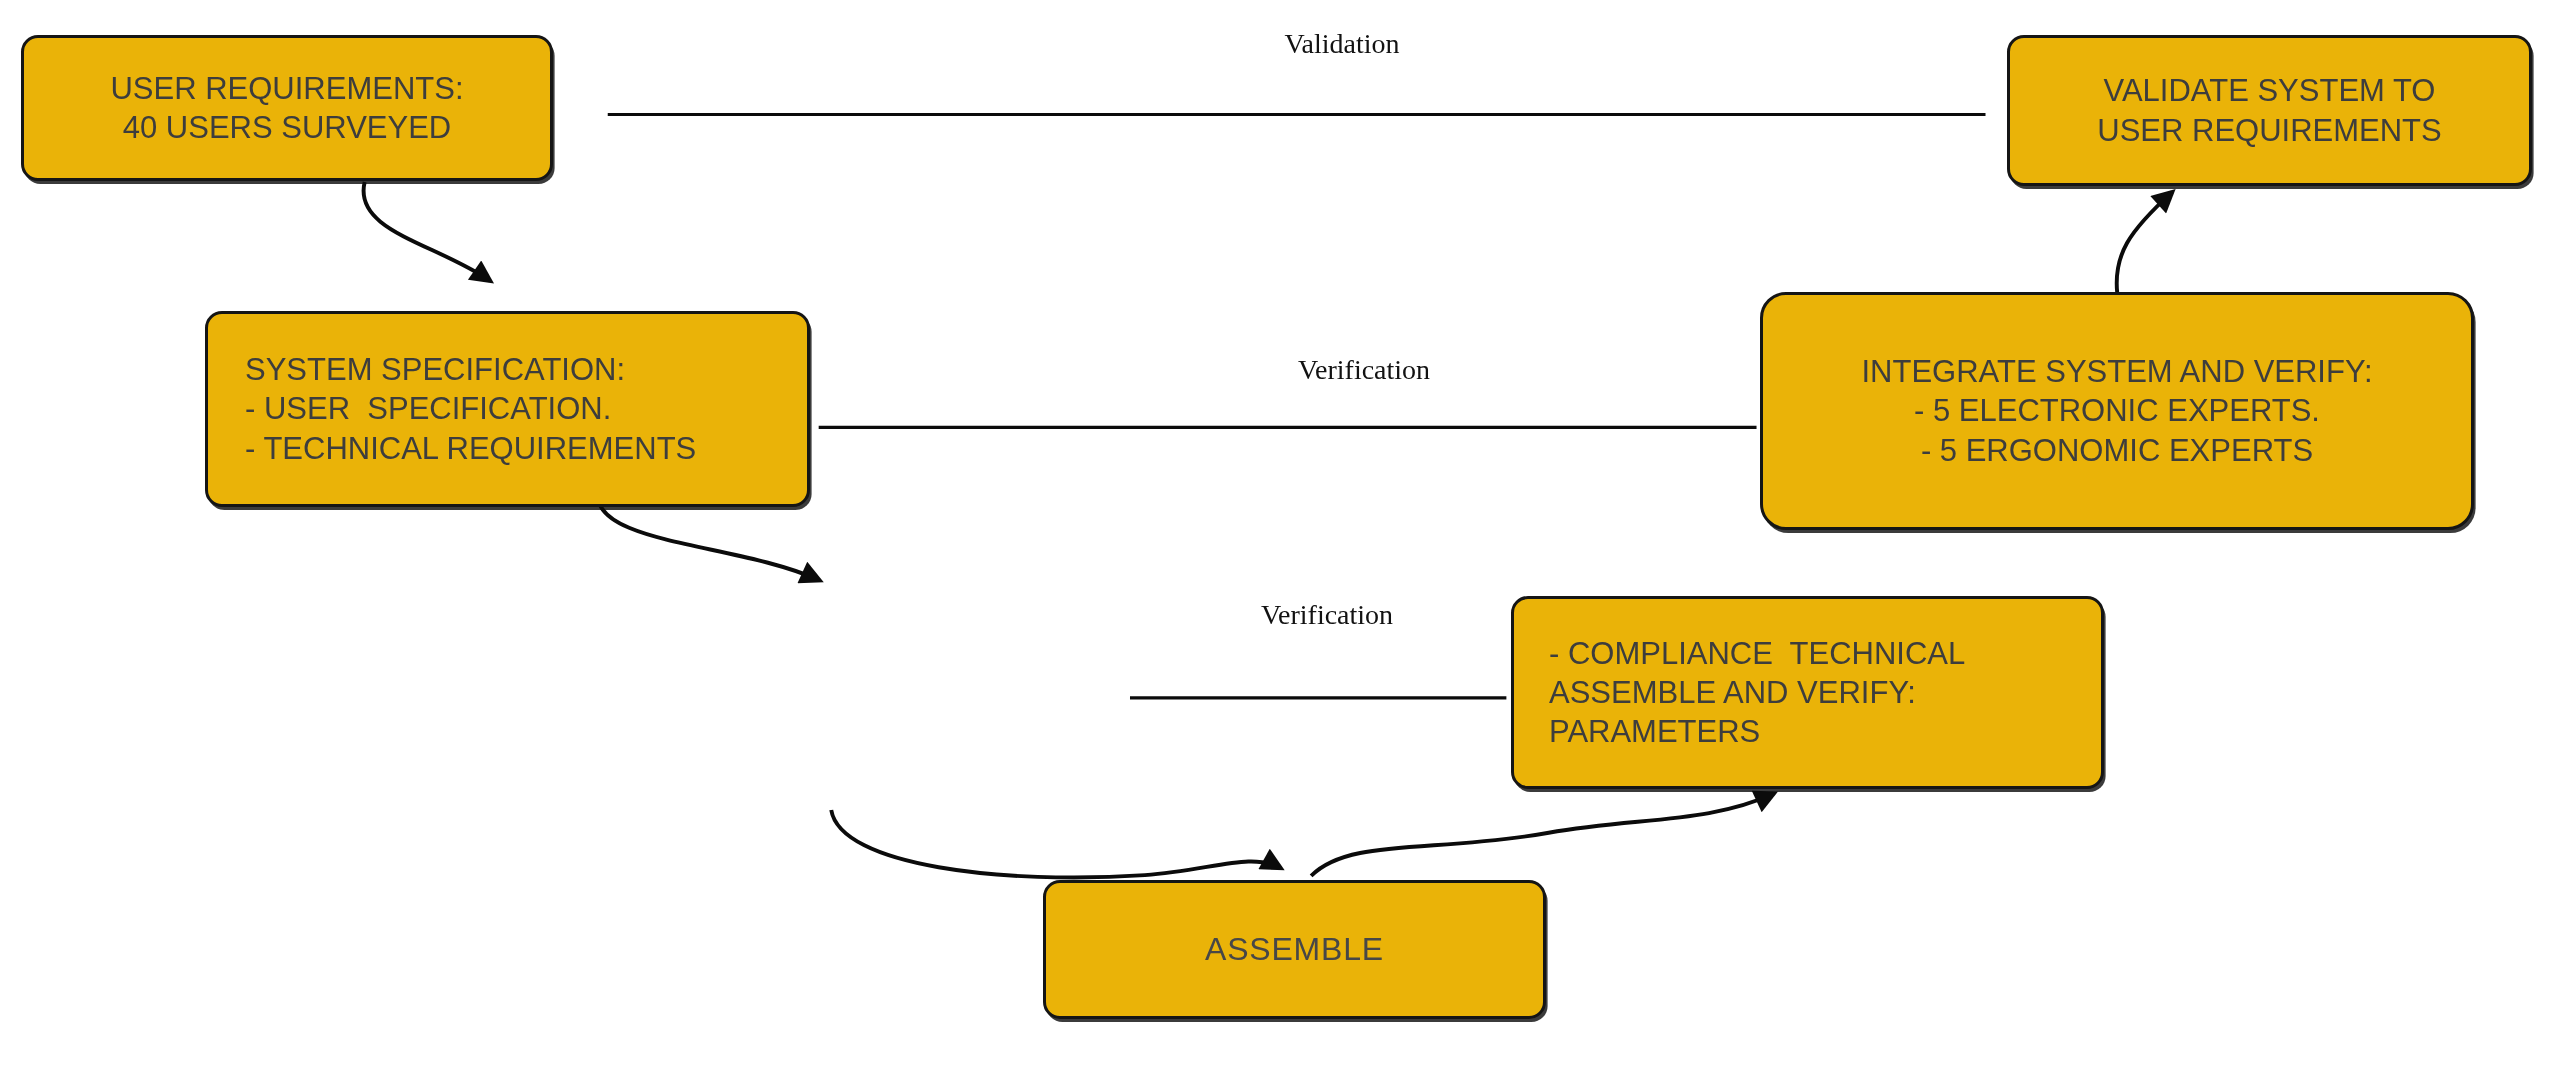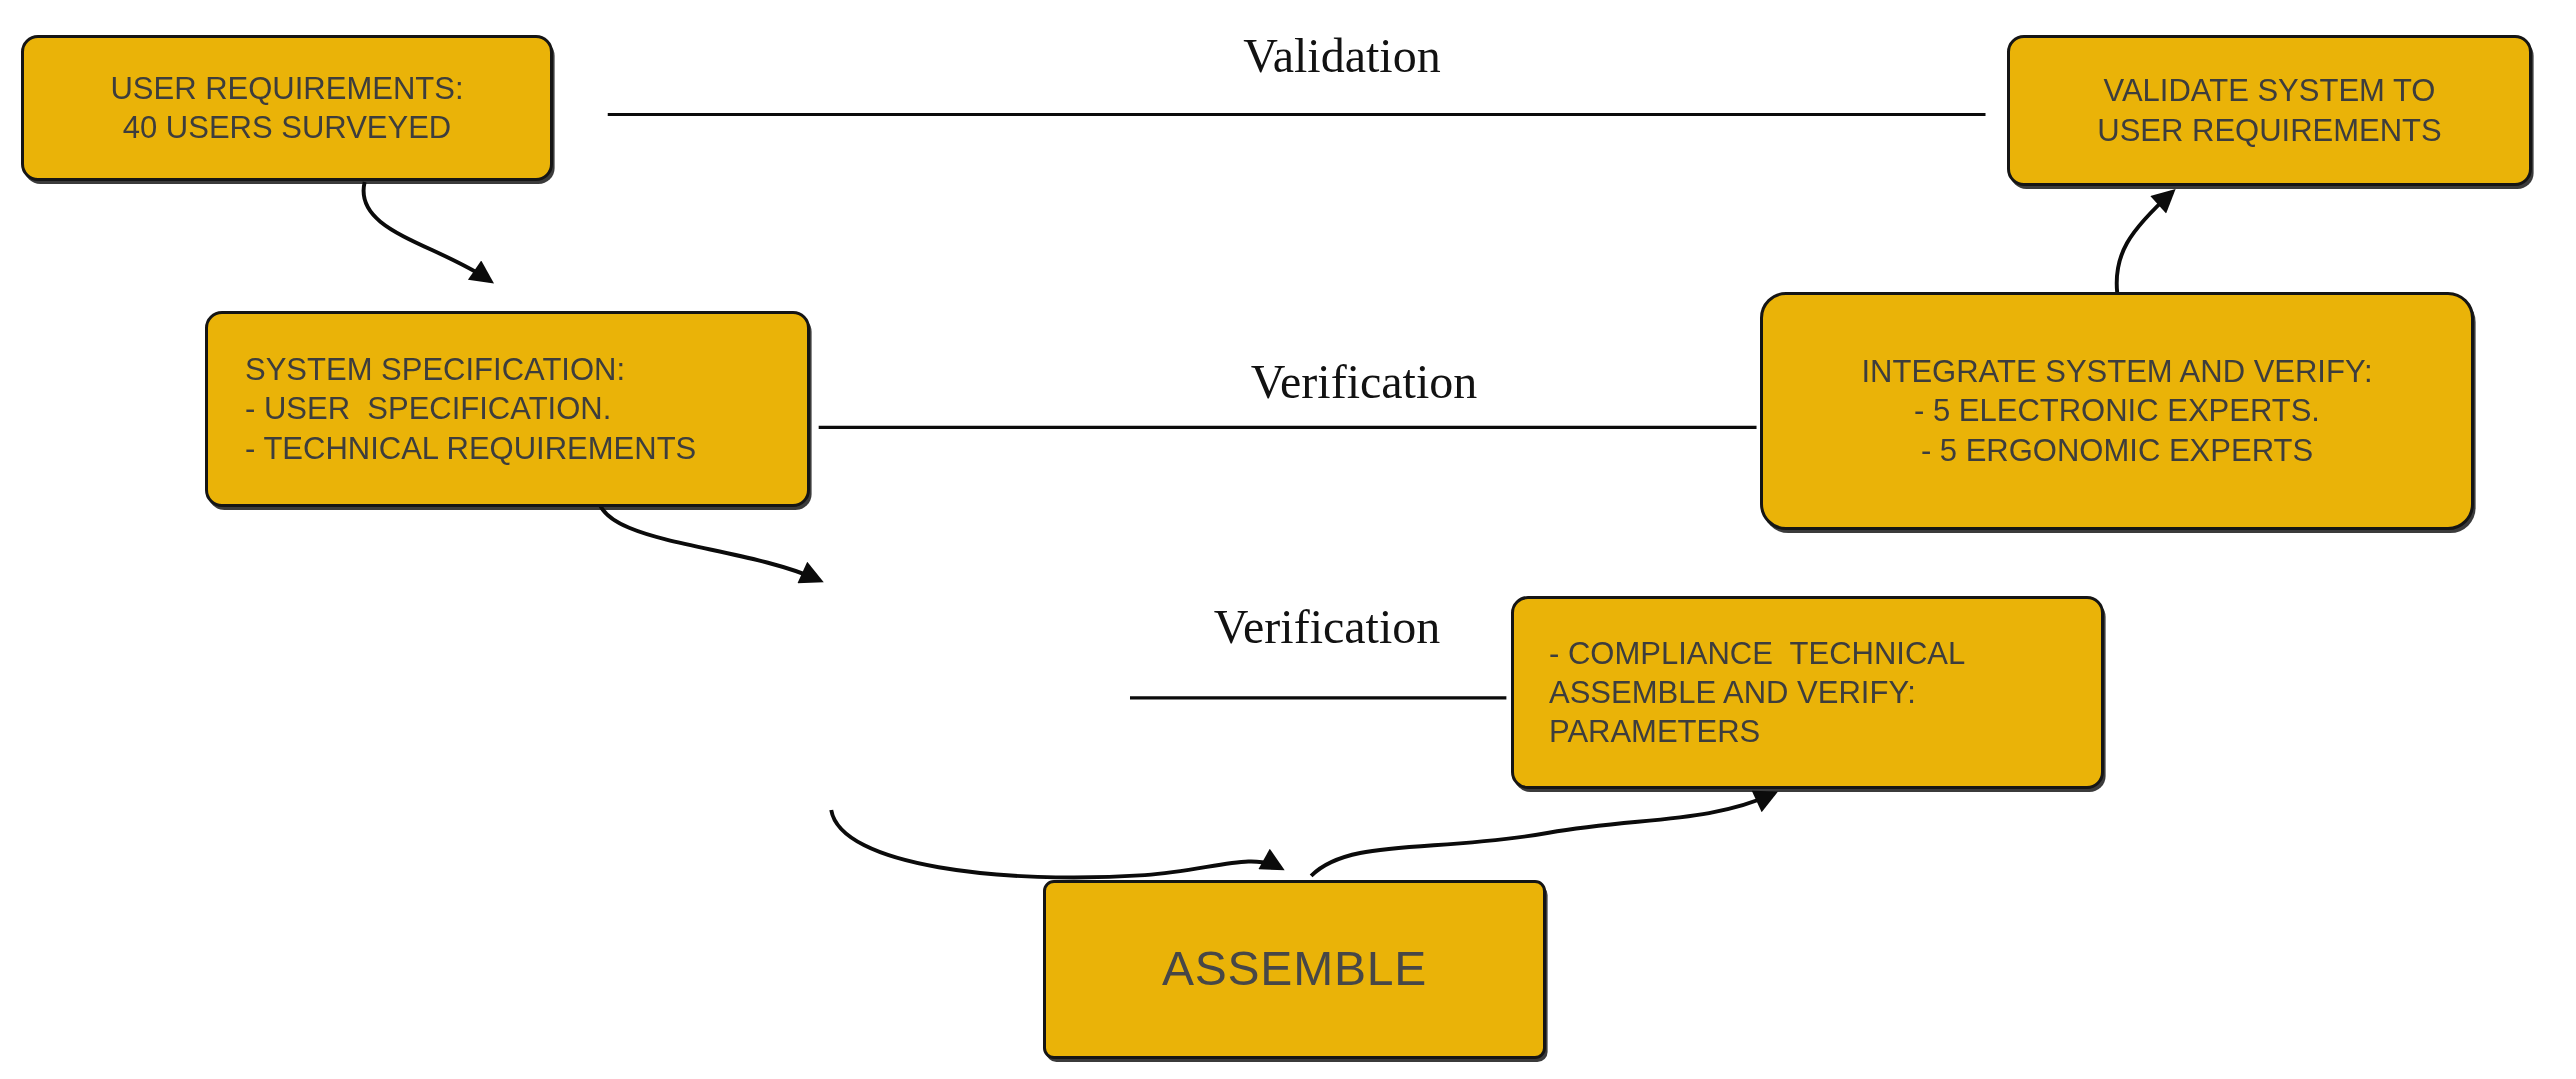"Validation" .edge-label { font-size: 48px -> 28px }
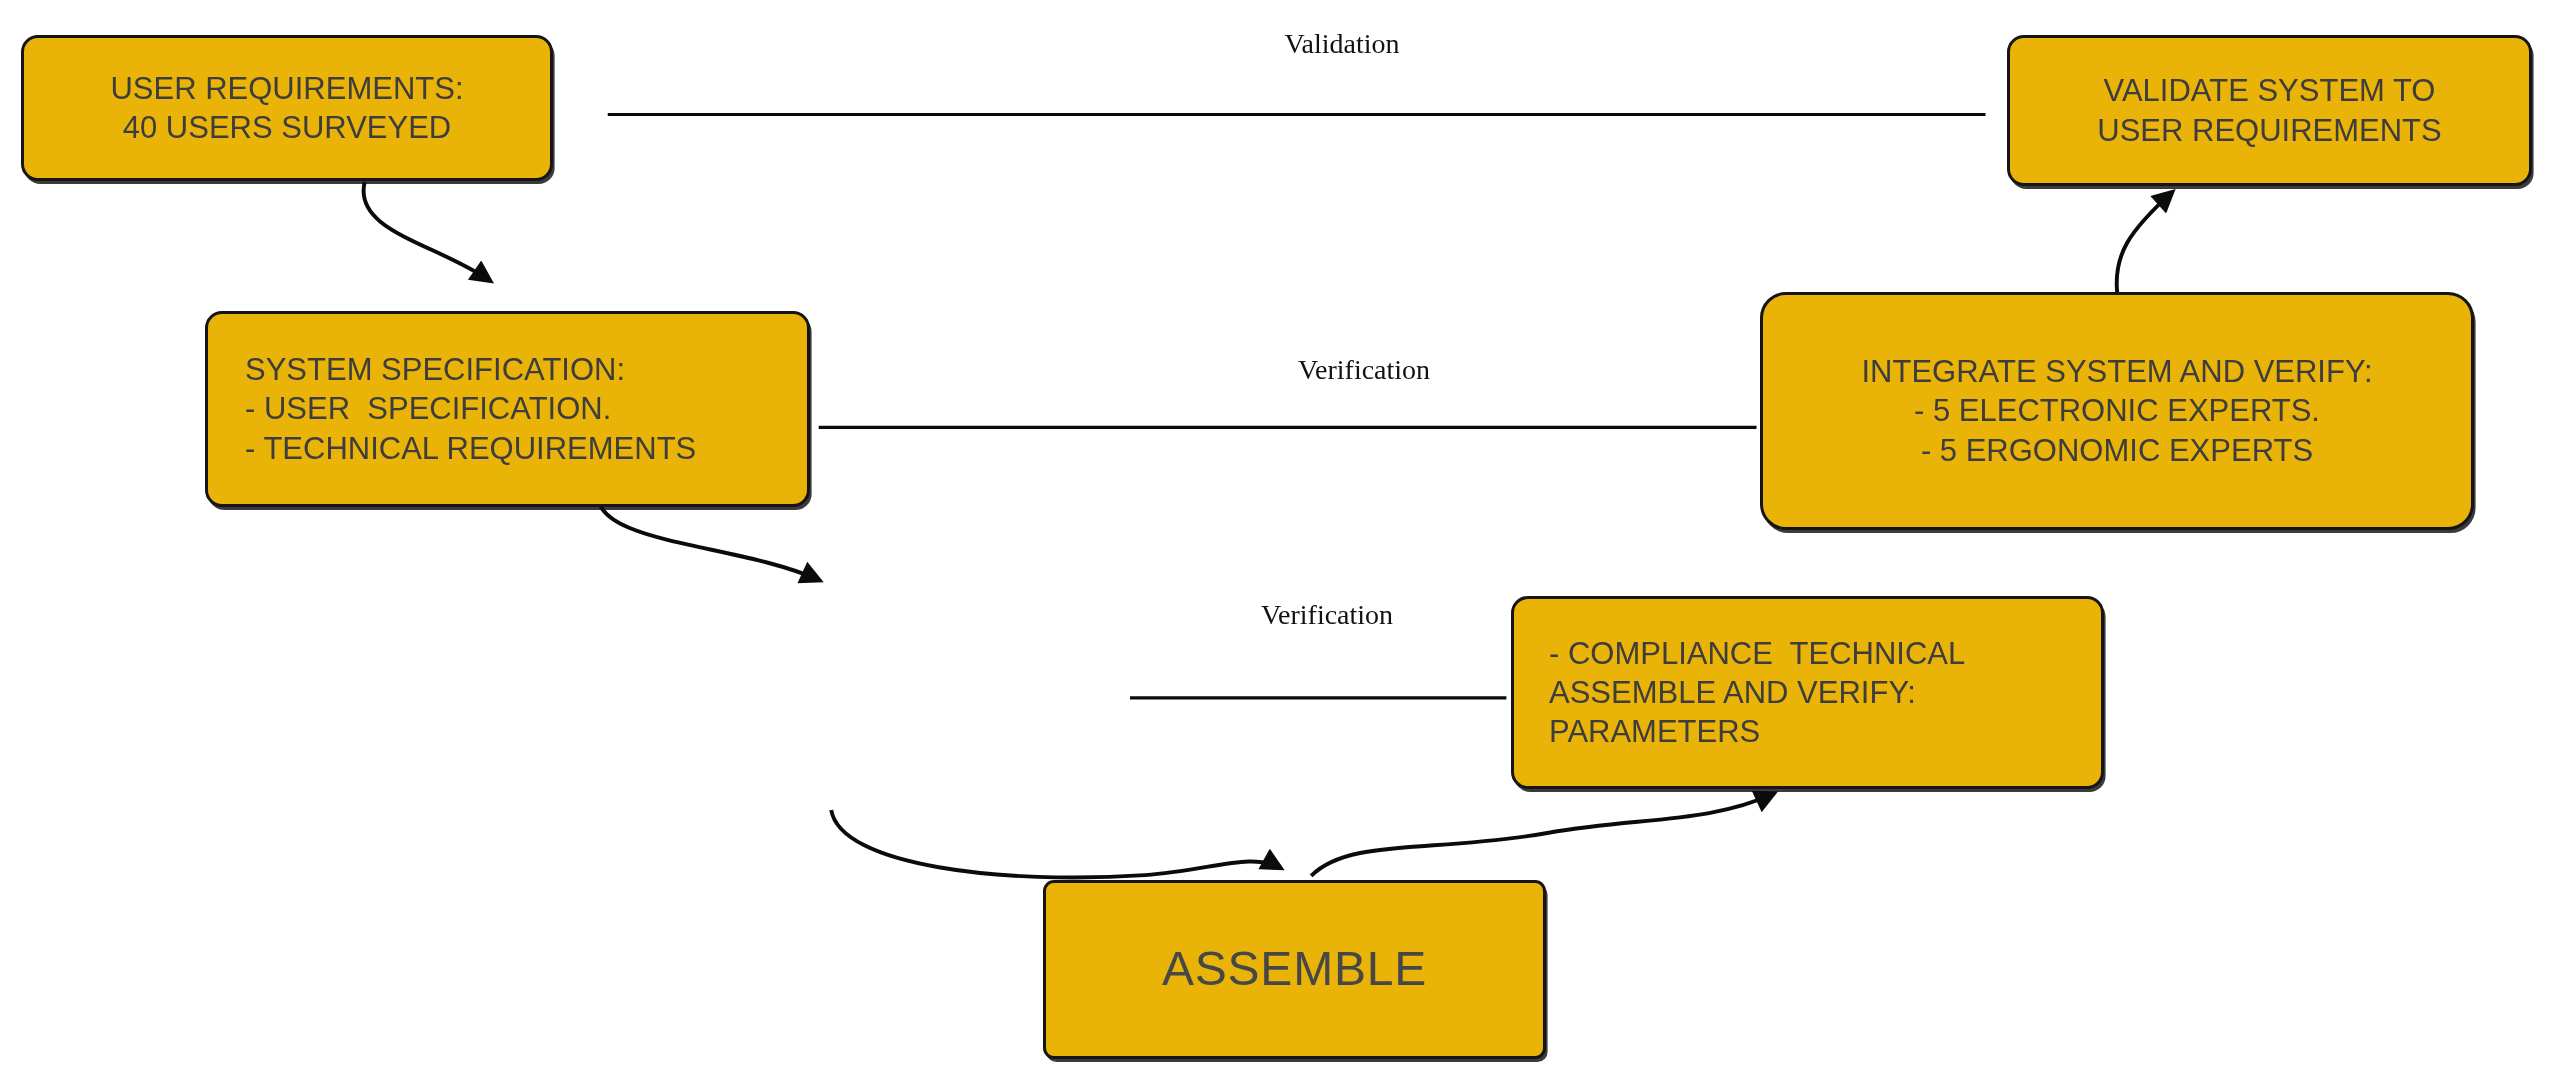"ASSEMBLE" .b-assemble { border-radius: 11px -> none; font-size: 48px -> 32px; height: 179px -> 139px }
